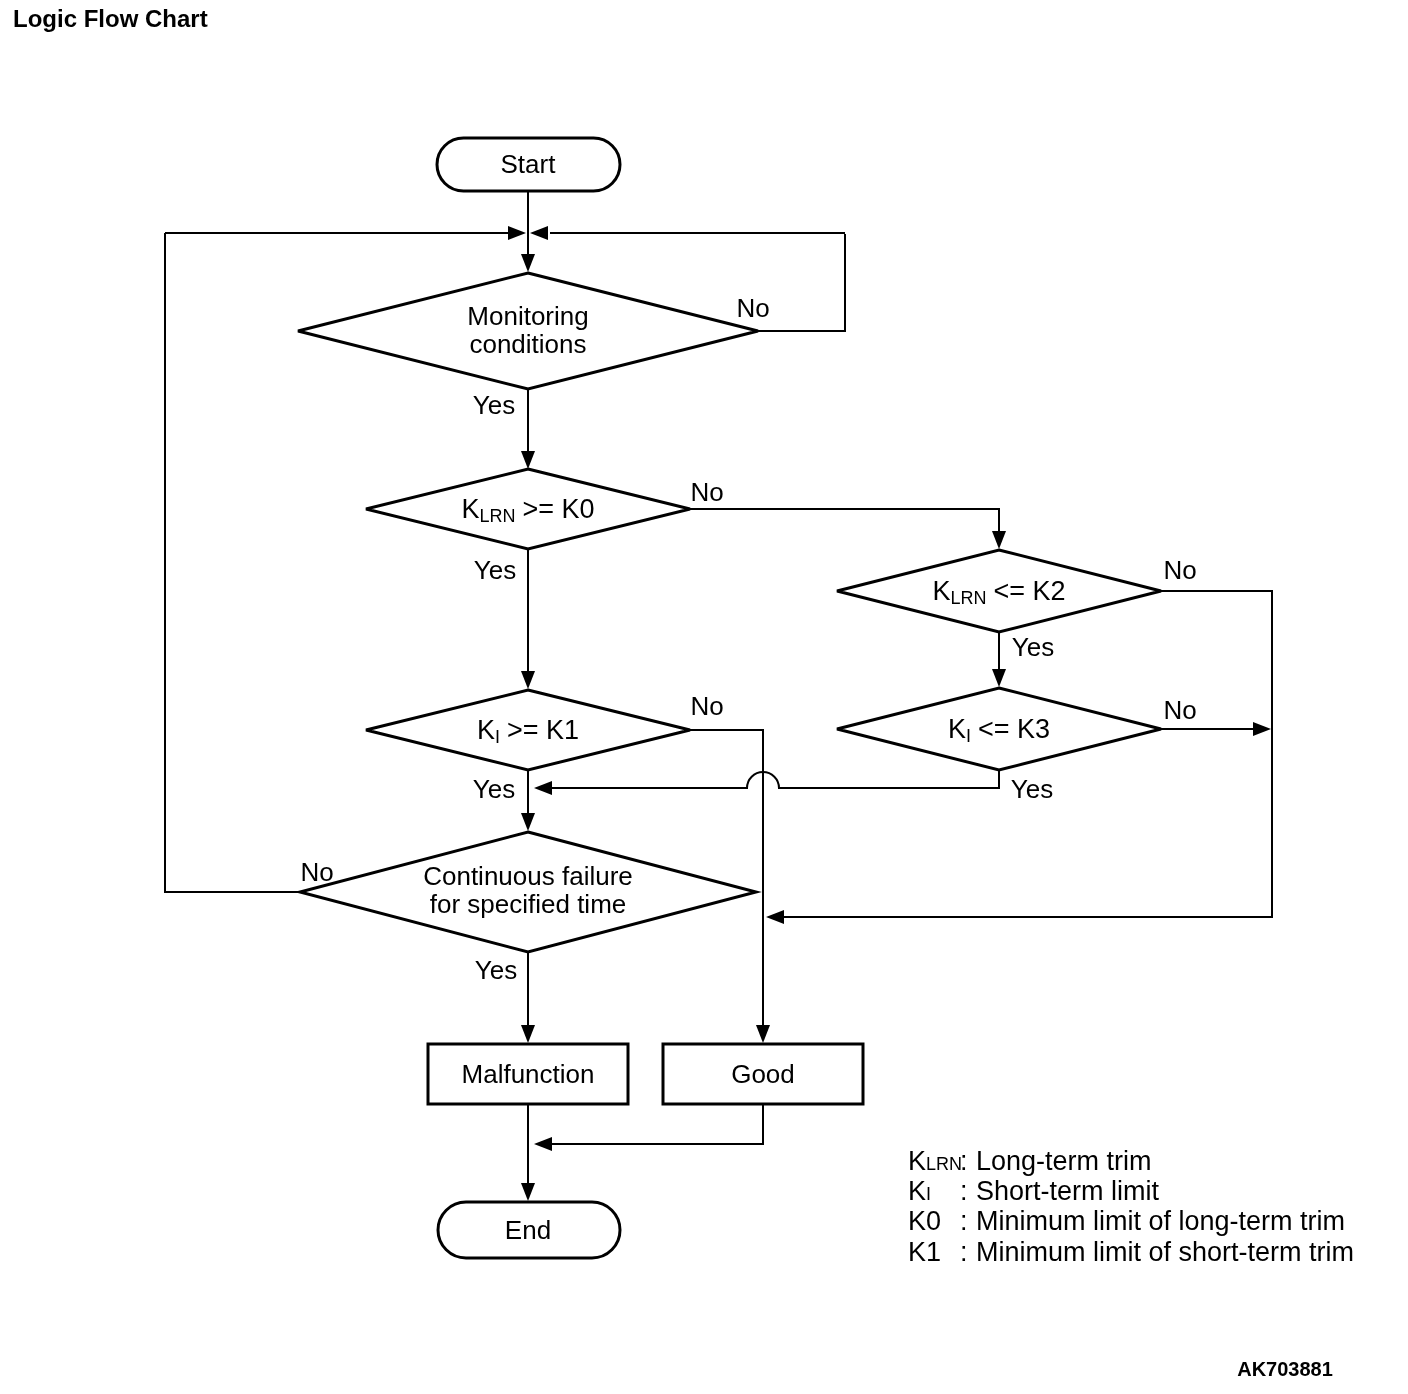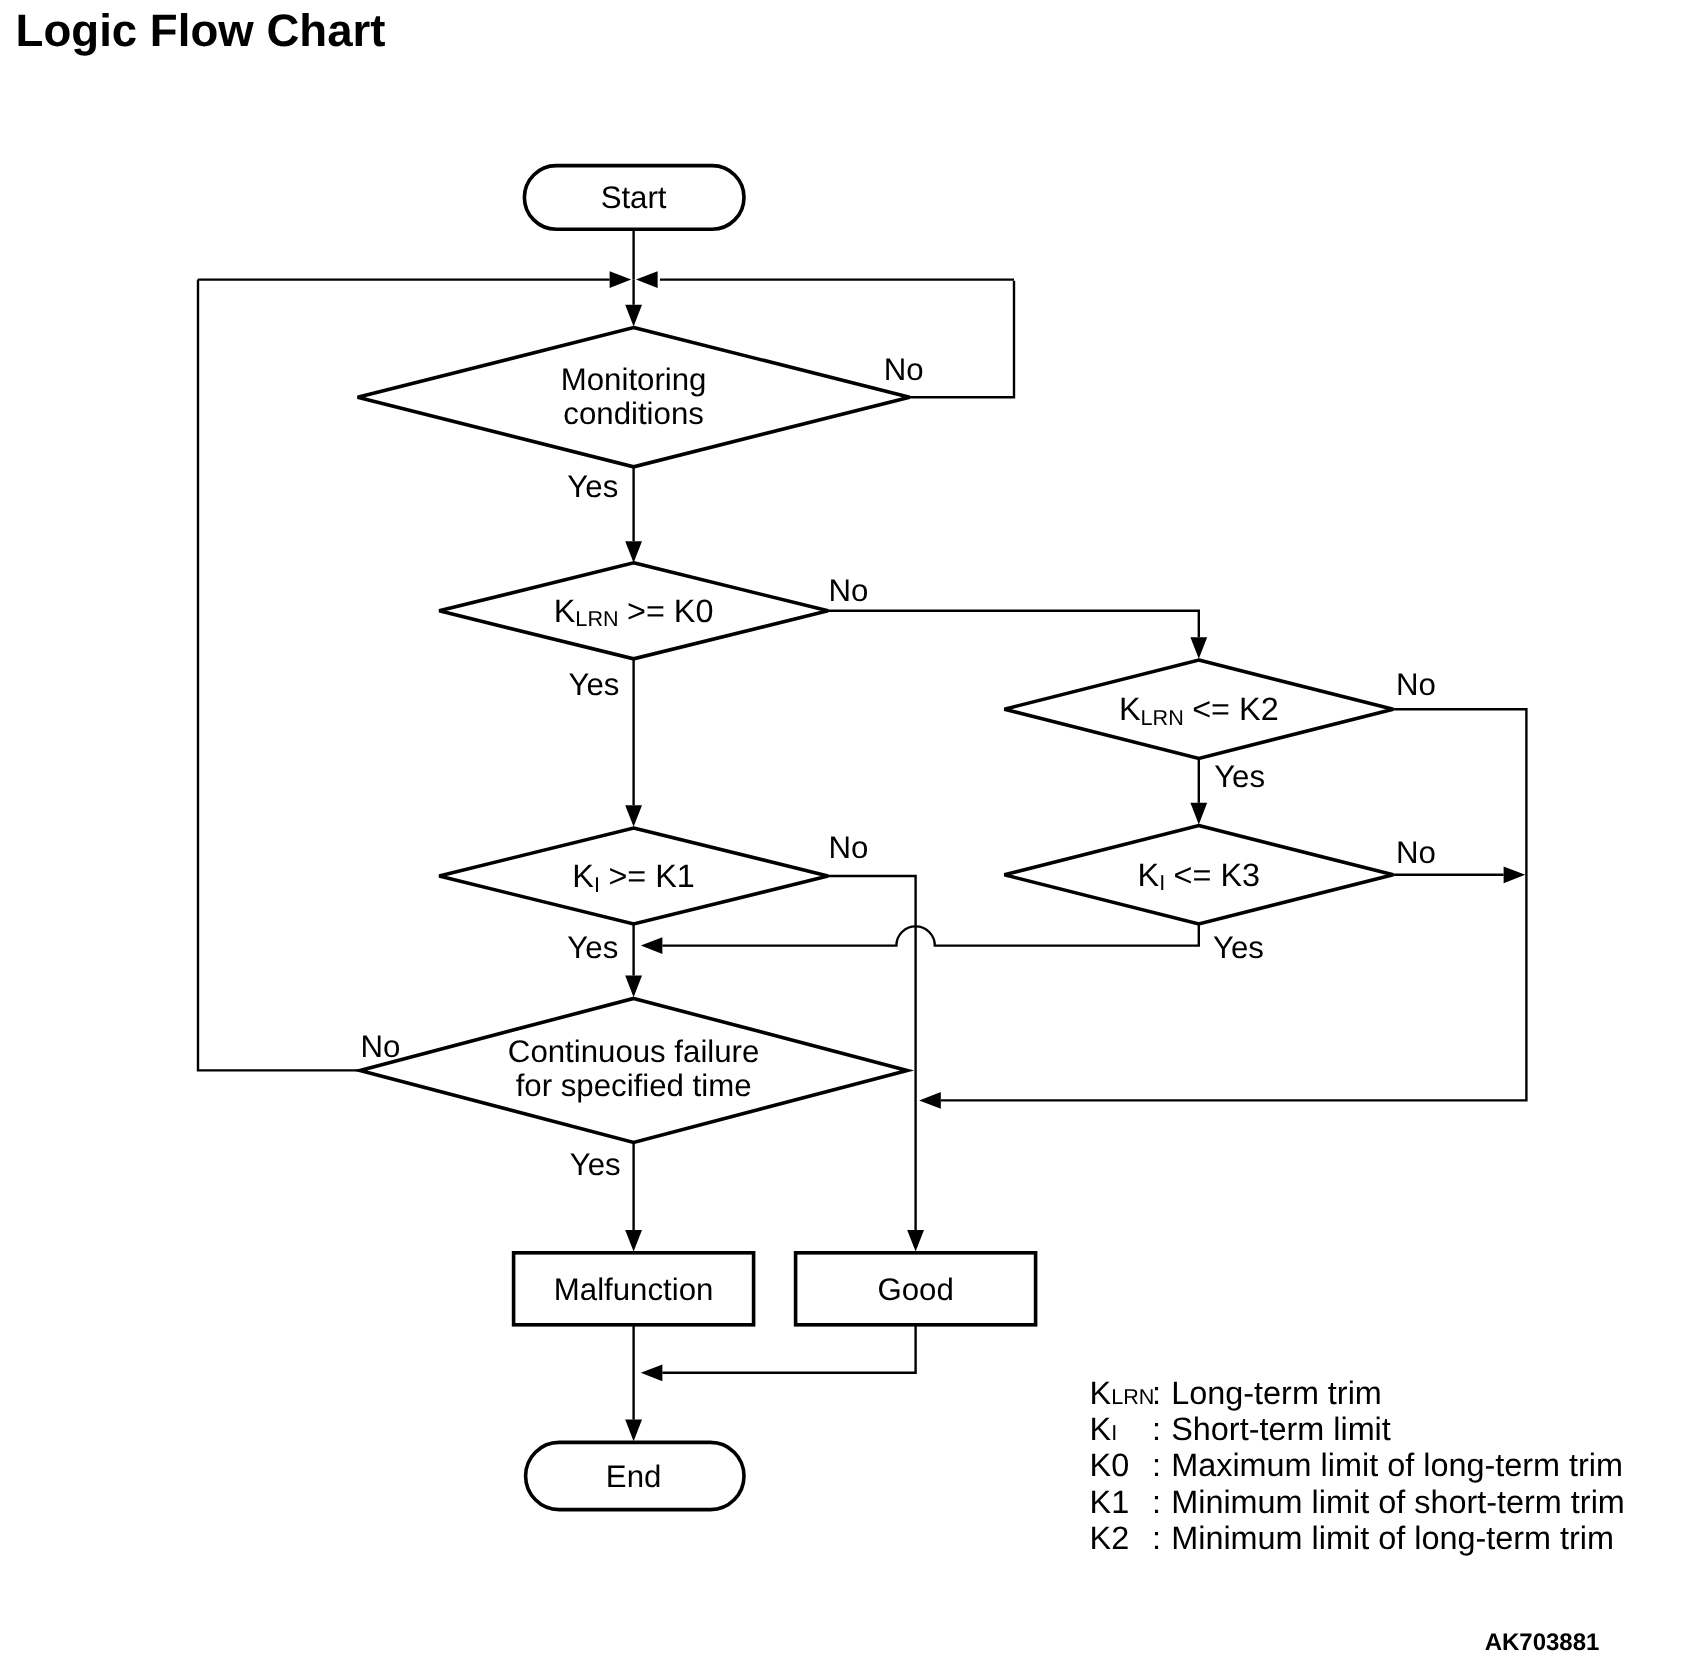"Logic Flow Chart" .page-title { font-size: 38px -> 24px }
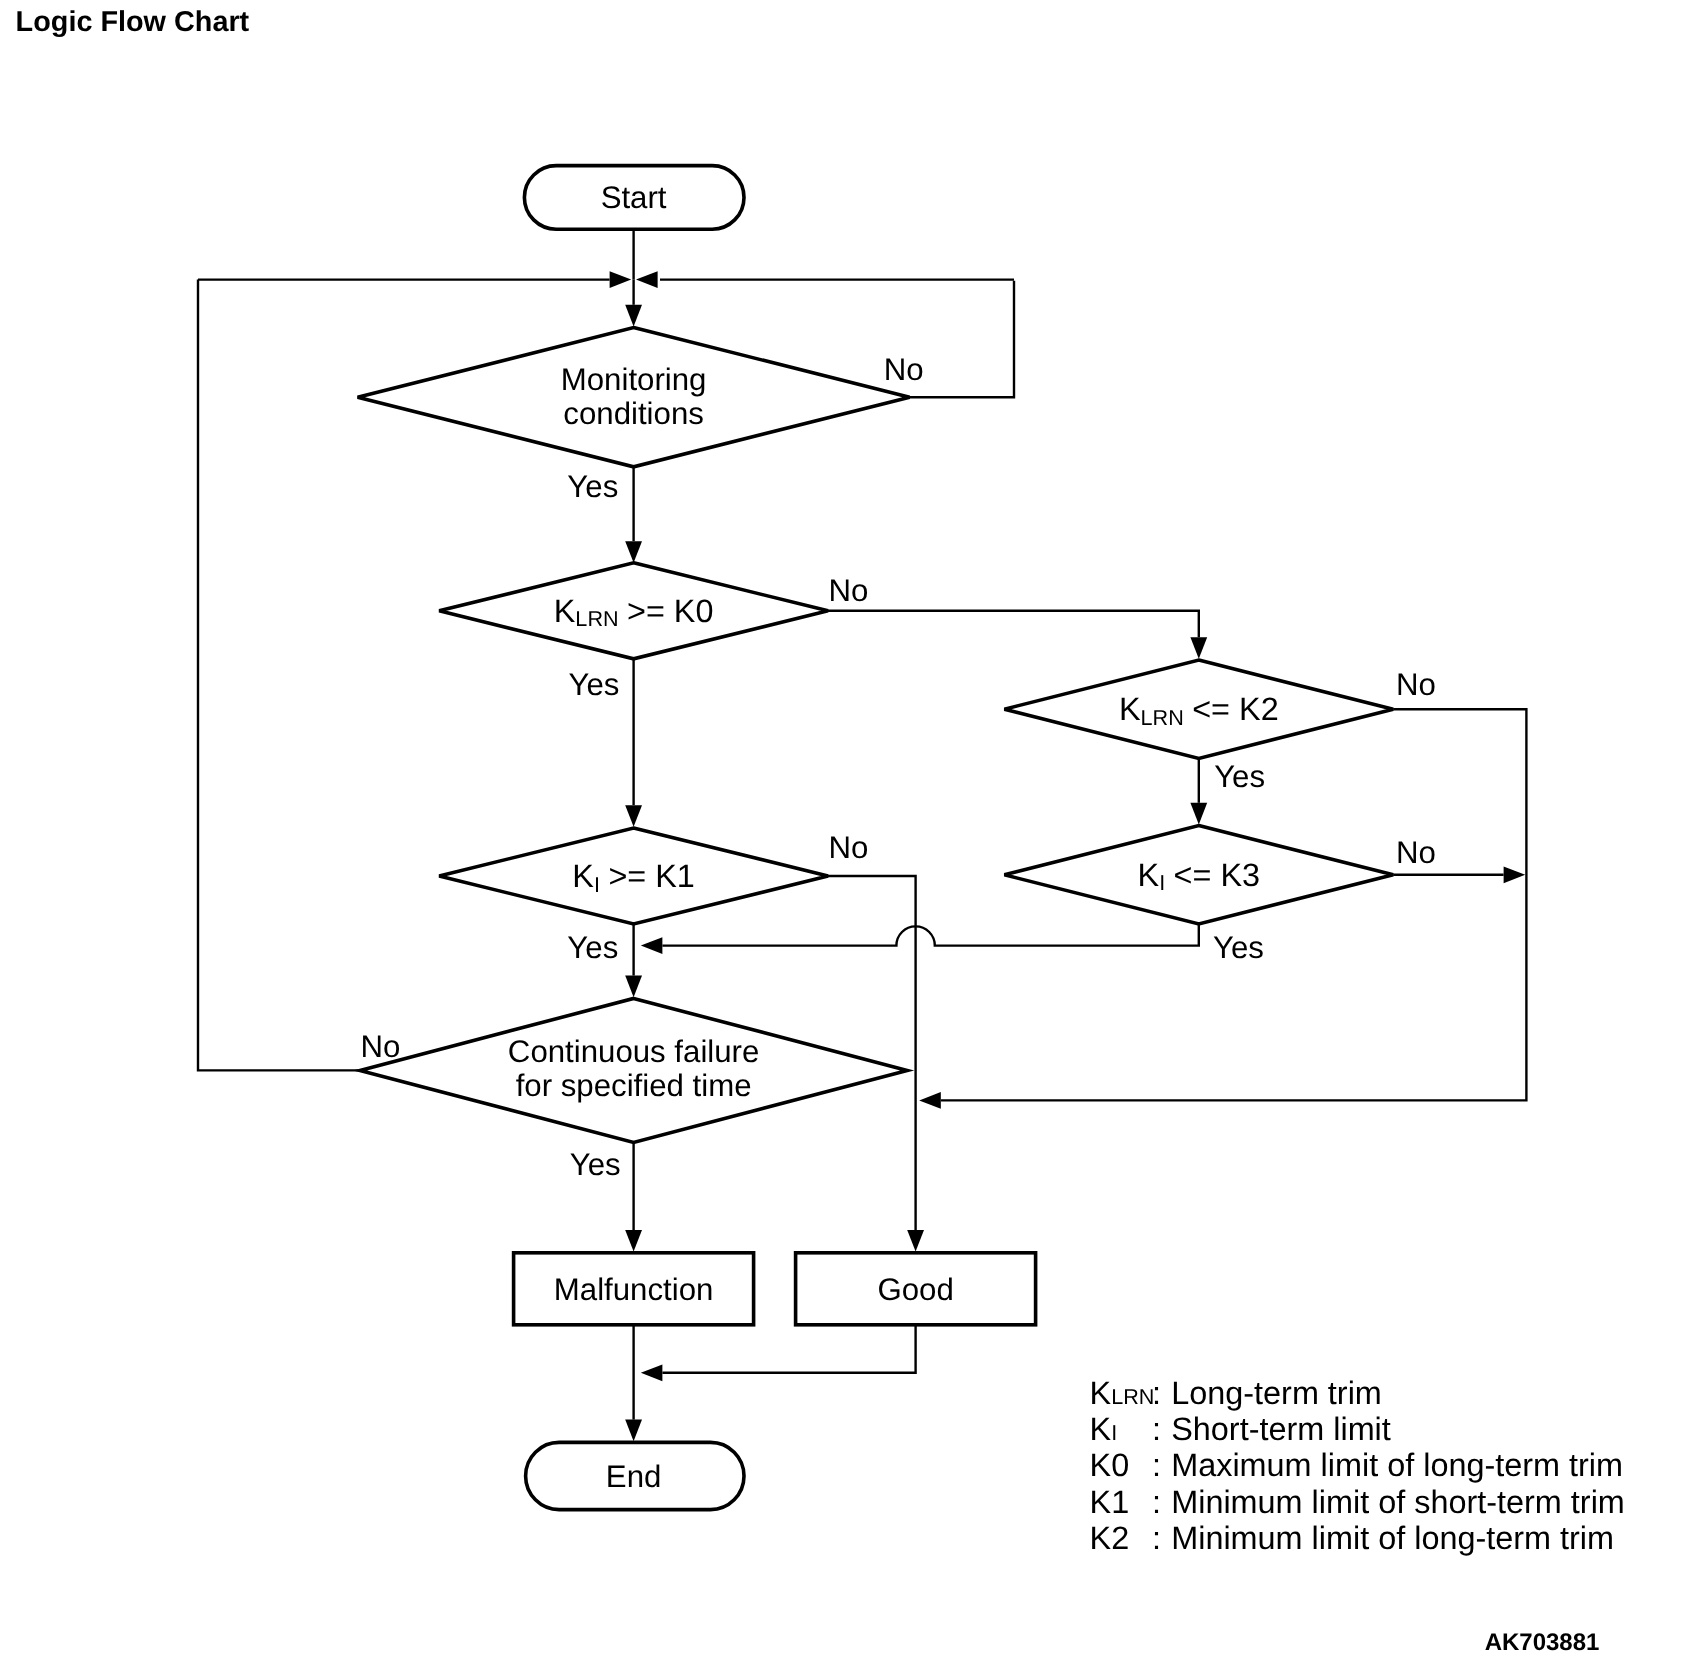"Maximum limit of long-term trim" span.legend-desc { text: Maximum -> Minimum }
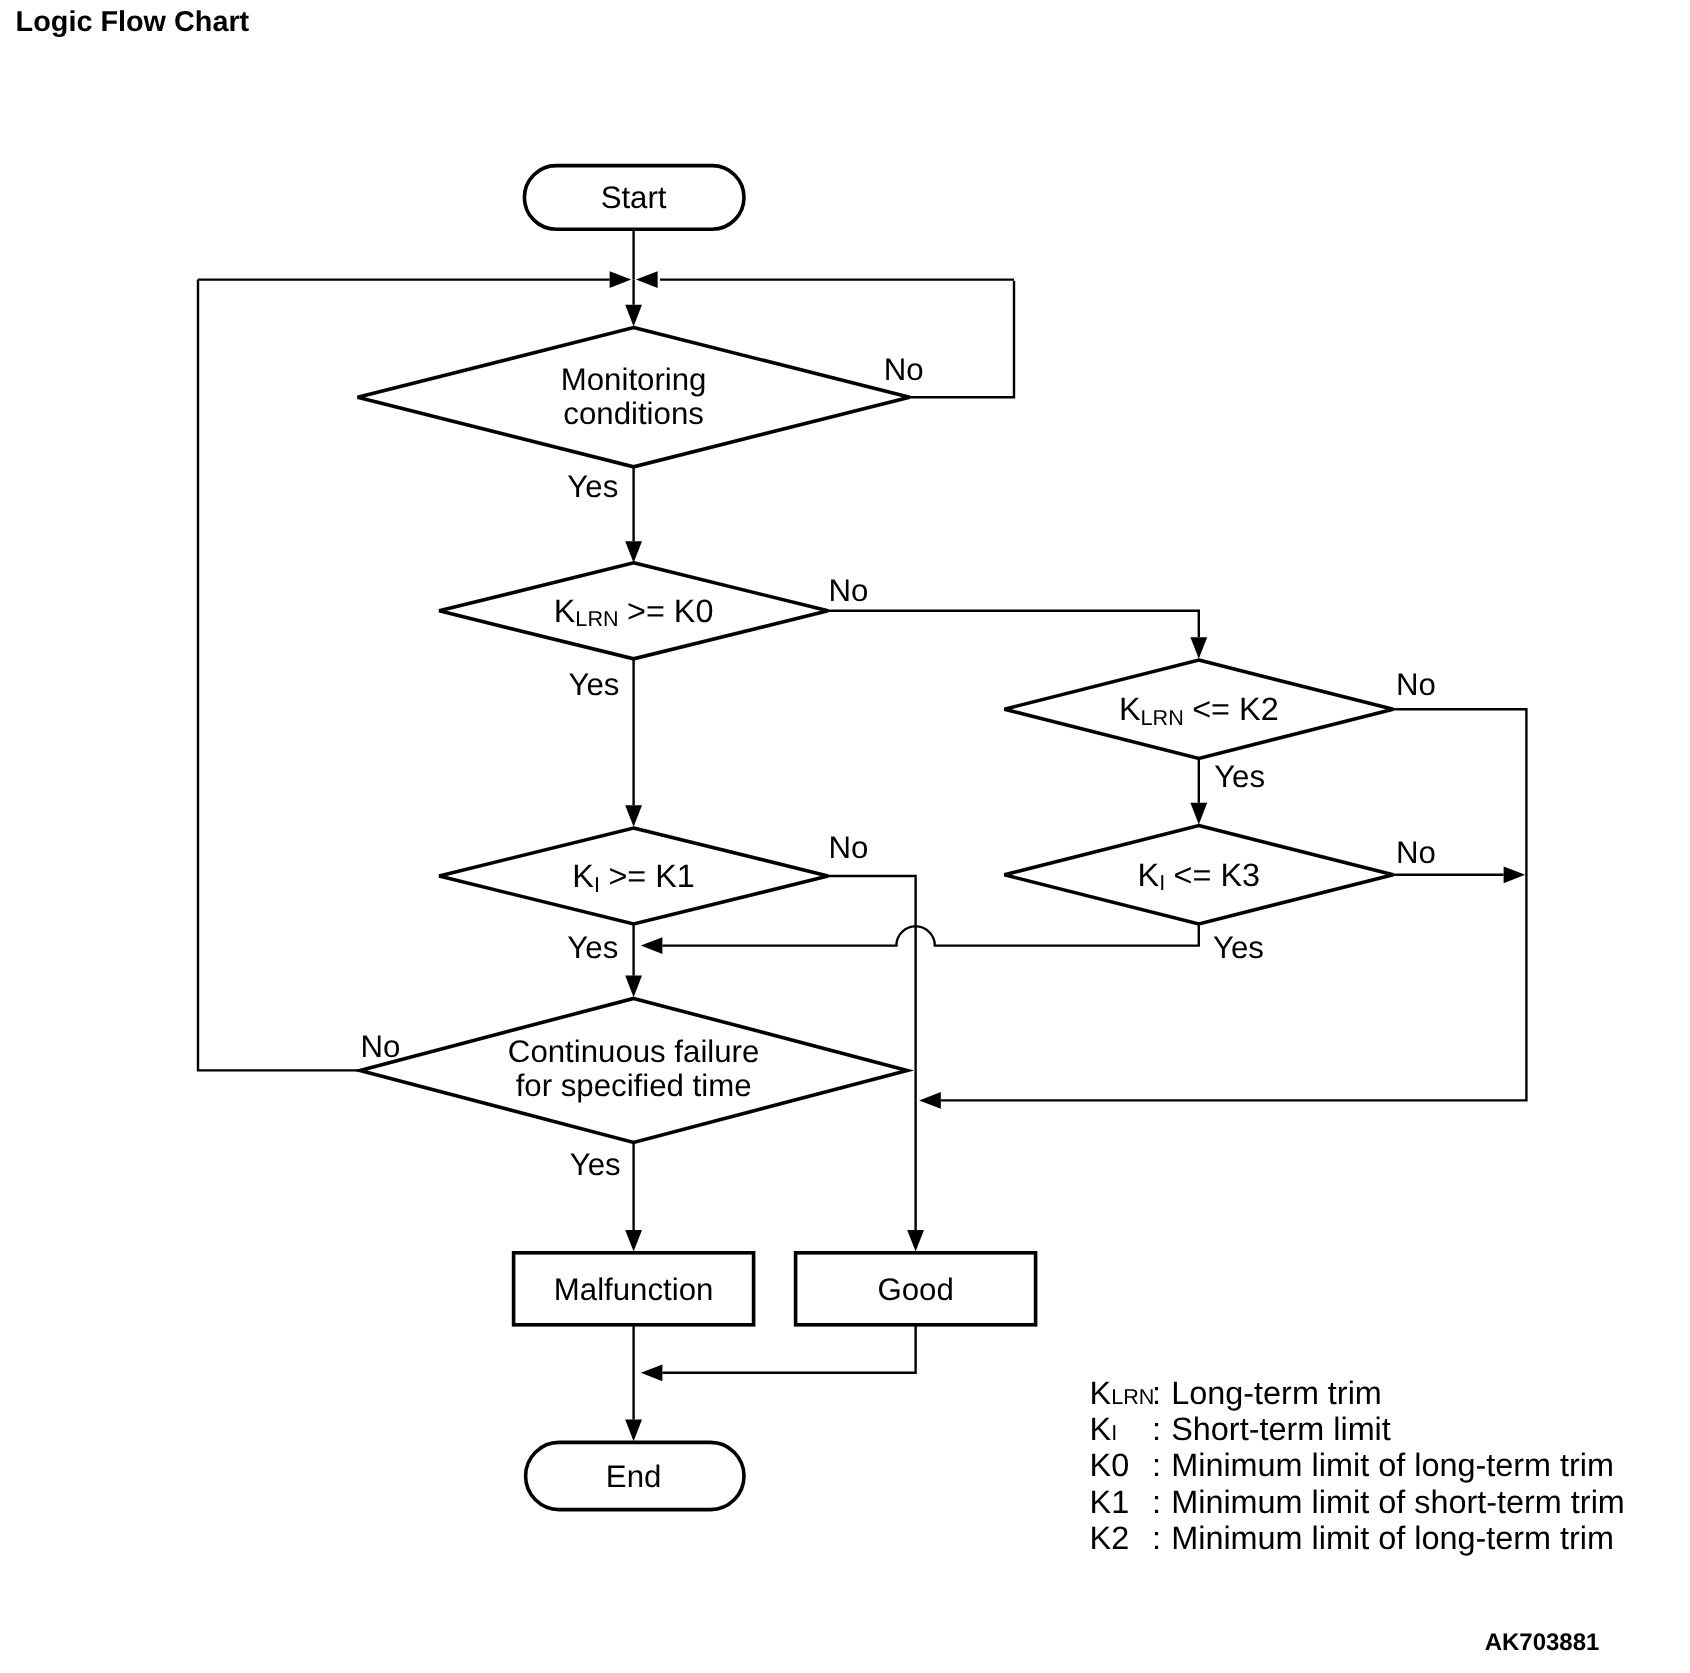"K2 : Minimum limit of" div.legend-row { html: <div> <span><span>K2</span><span></span></span><span>:</span><span>Minimum limit of long-term trim</span> </div> -> none }
